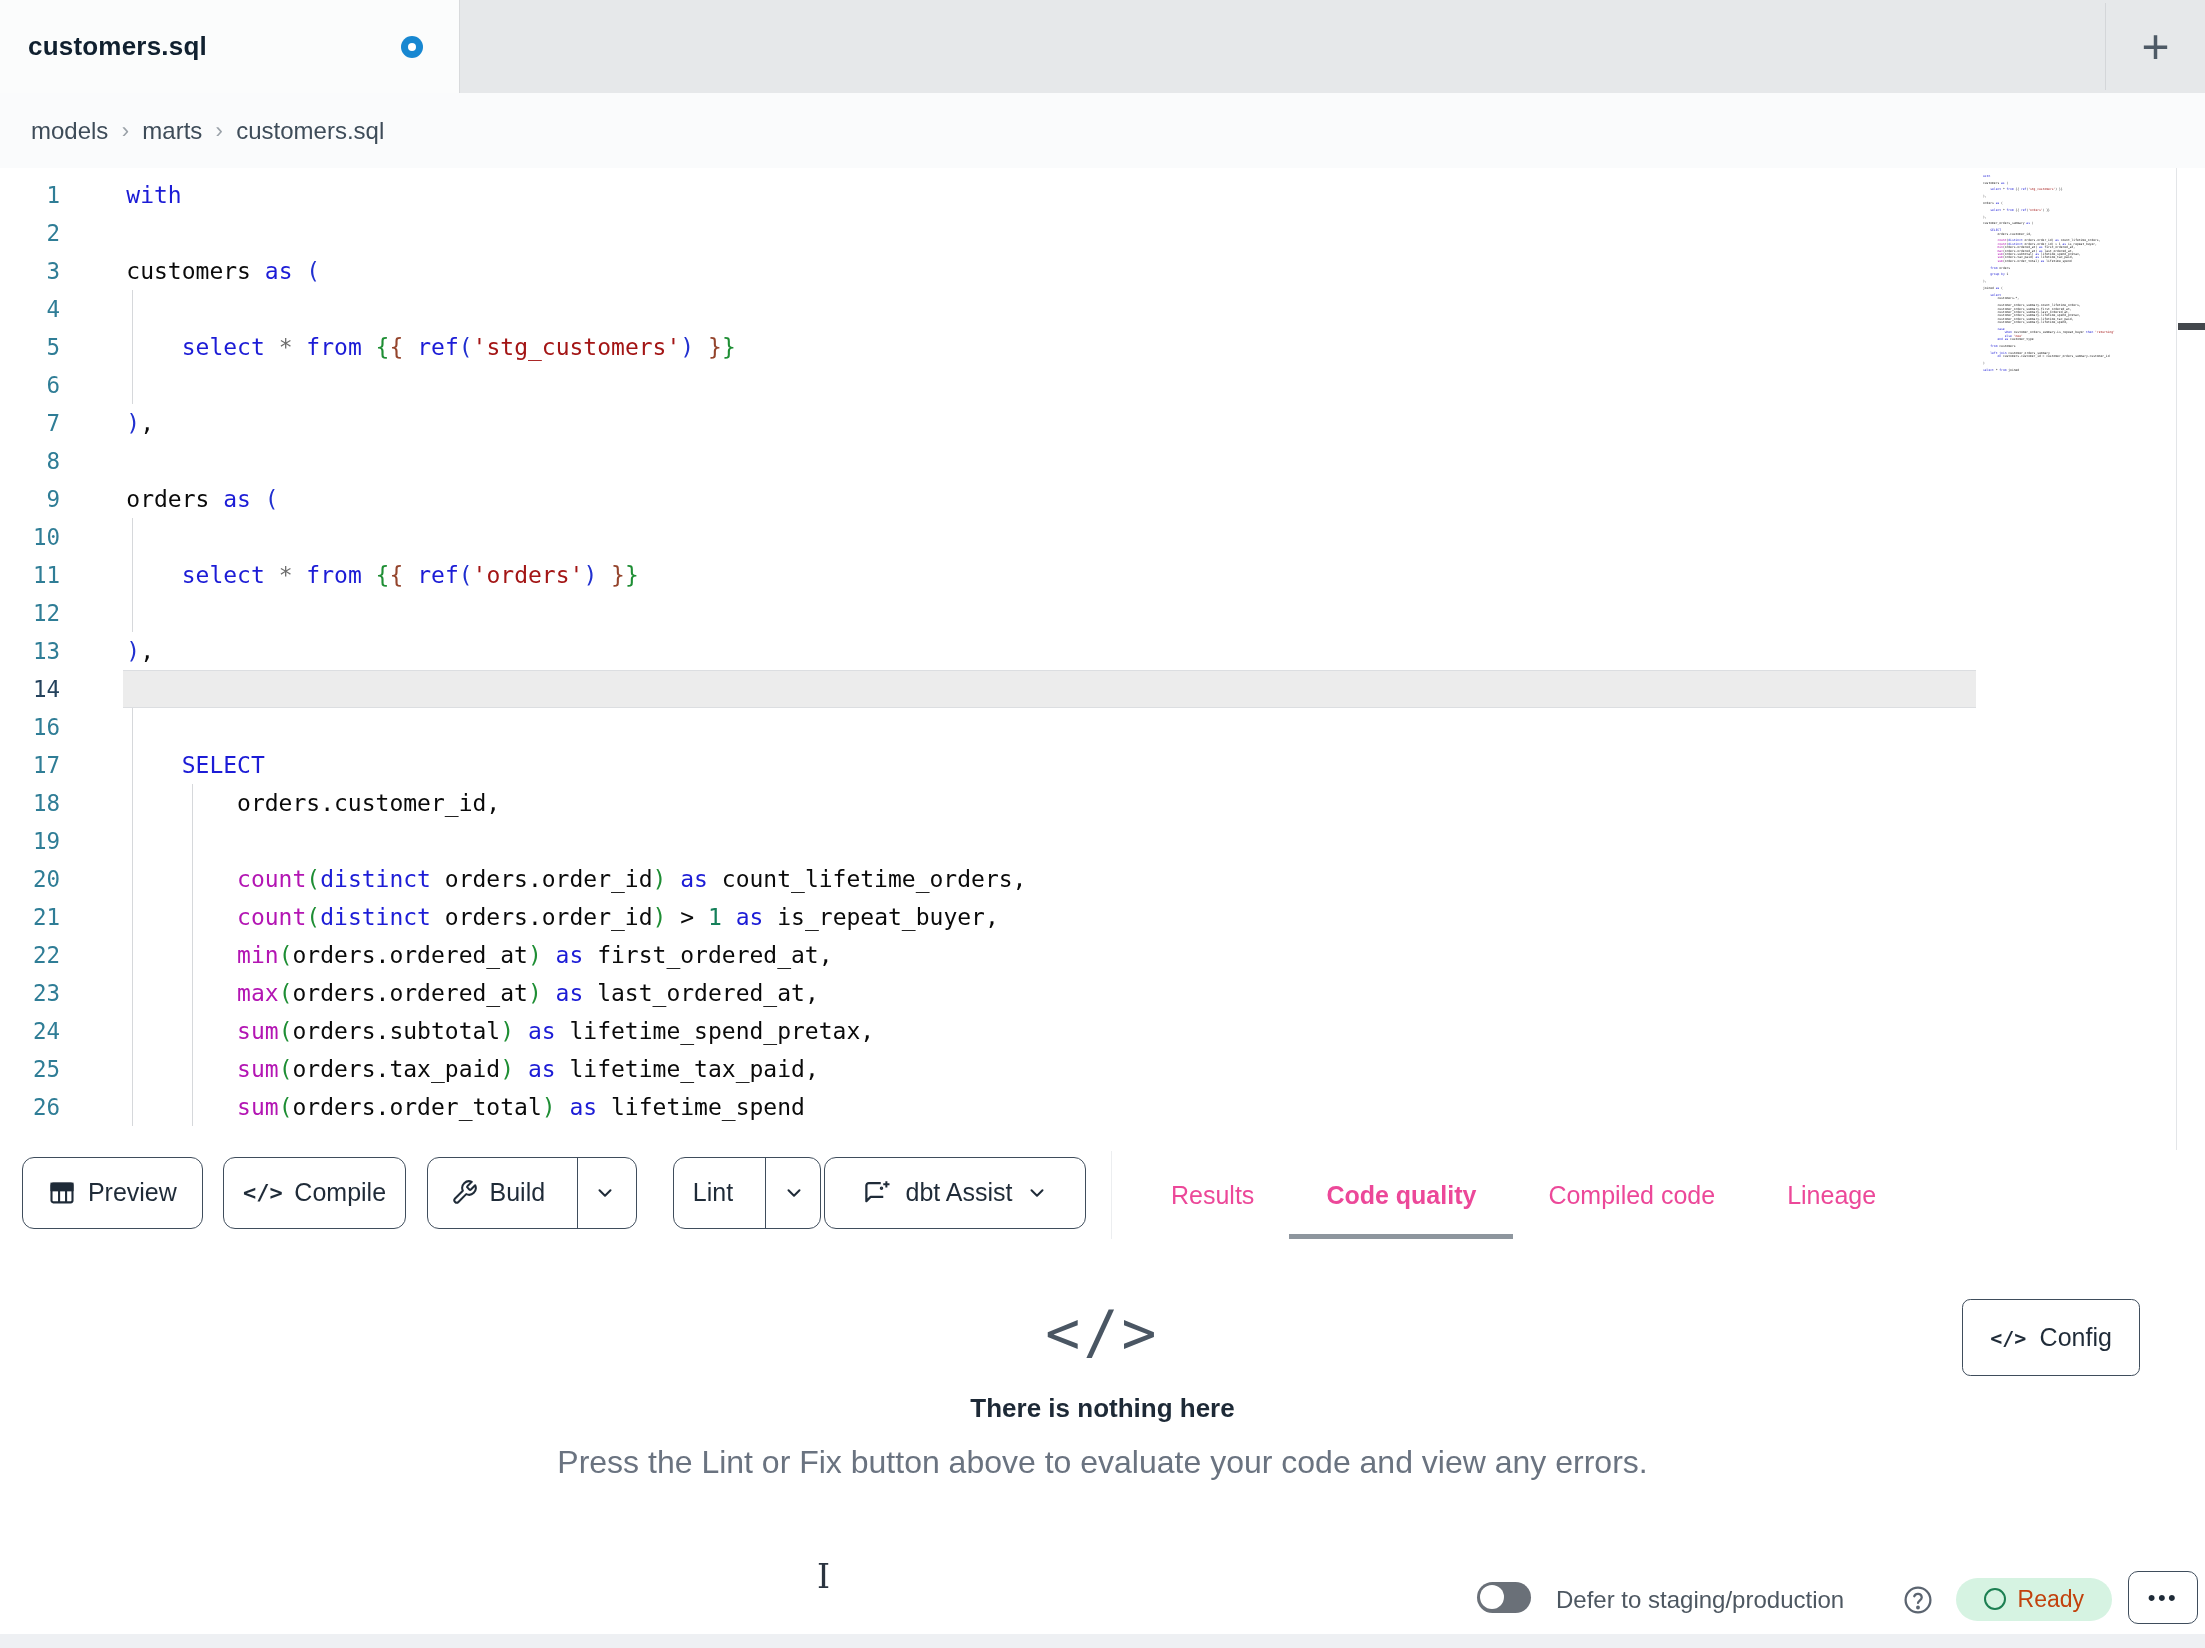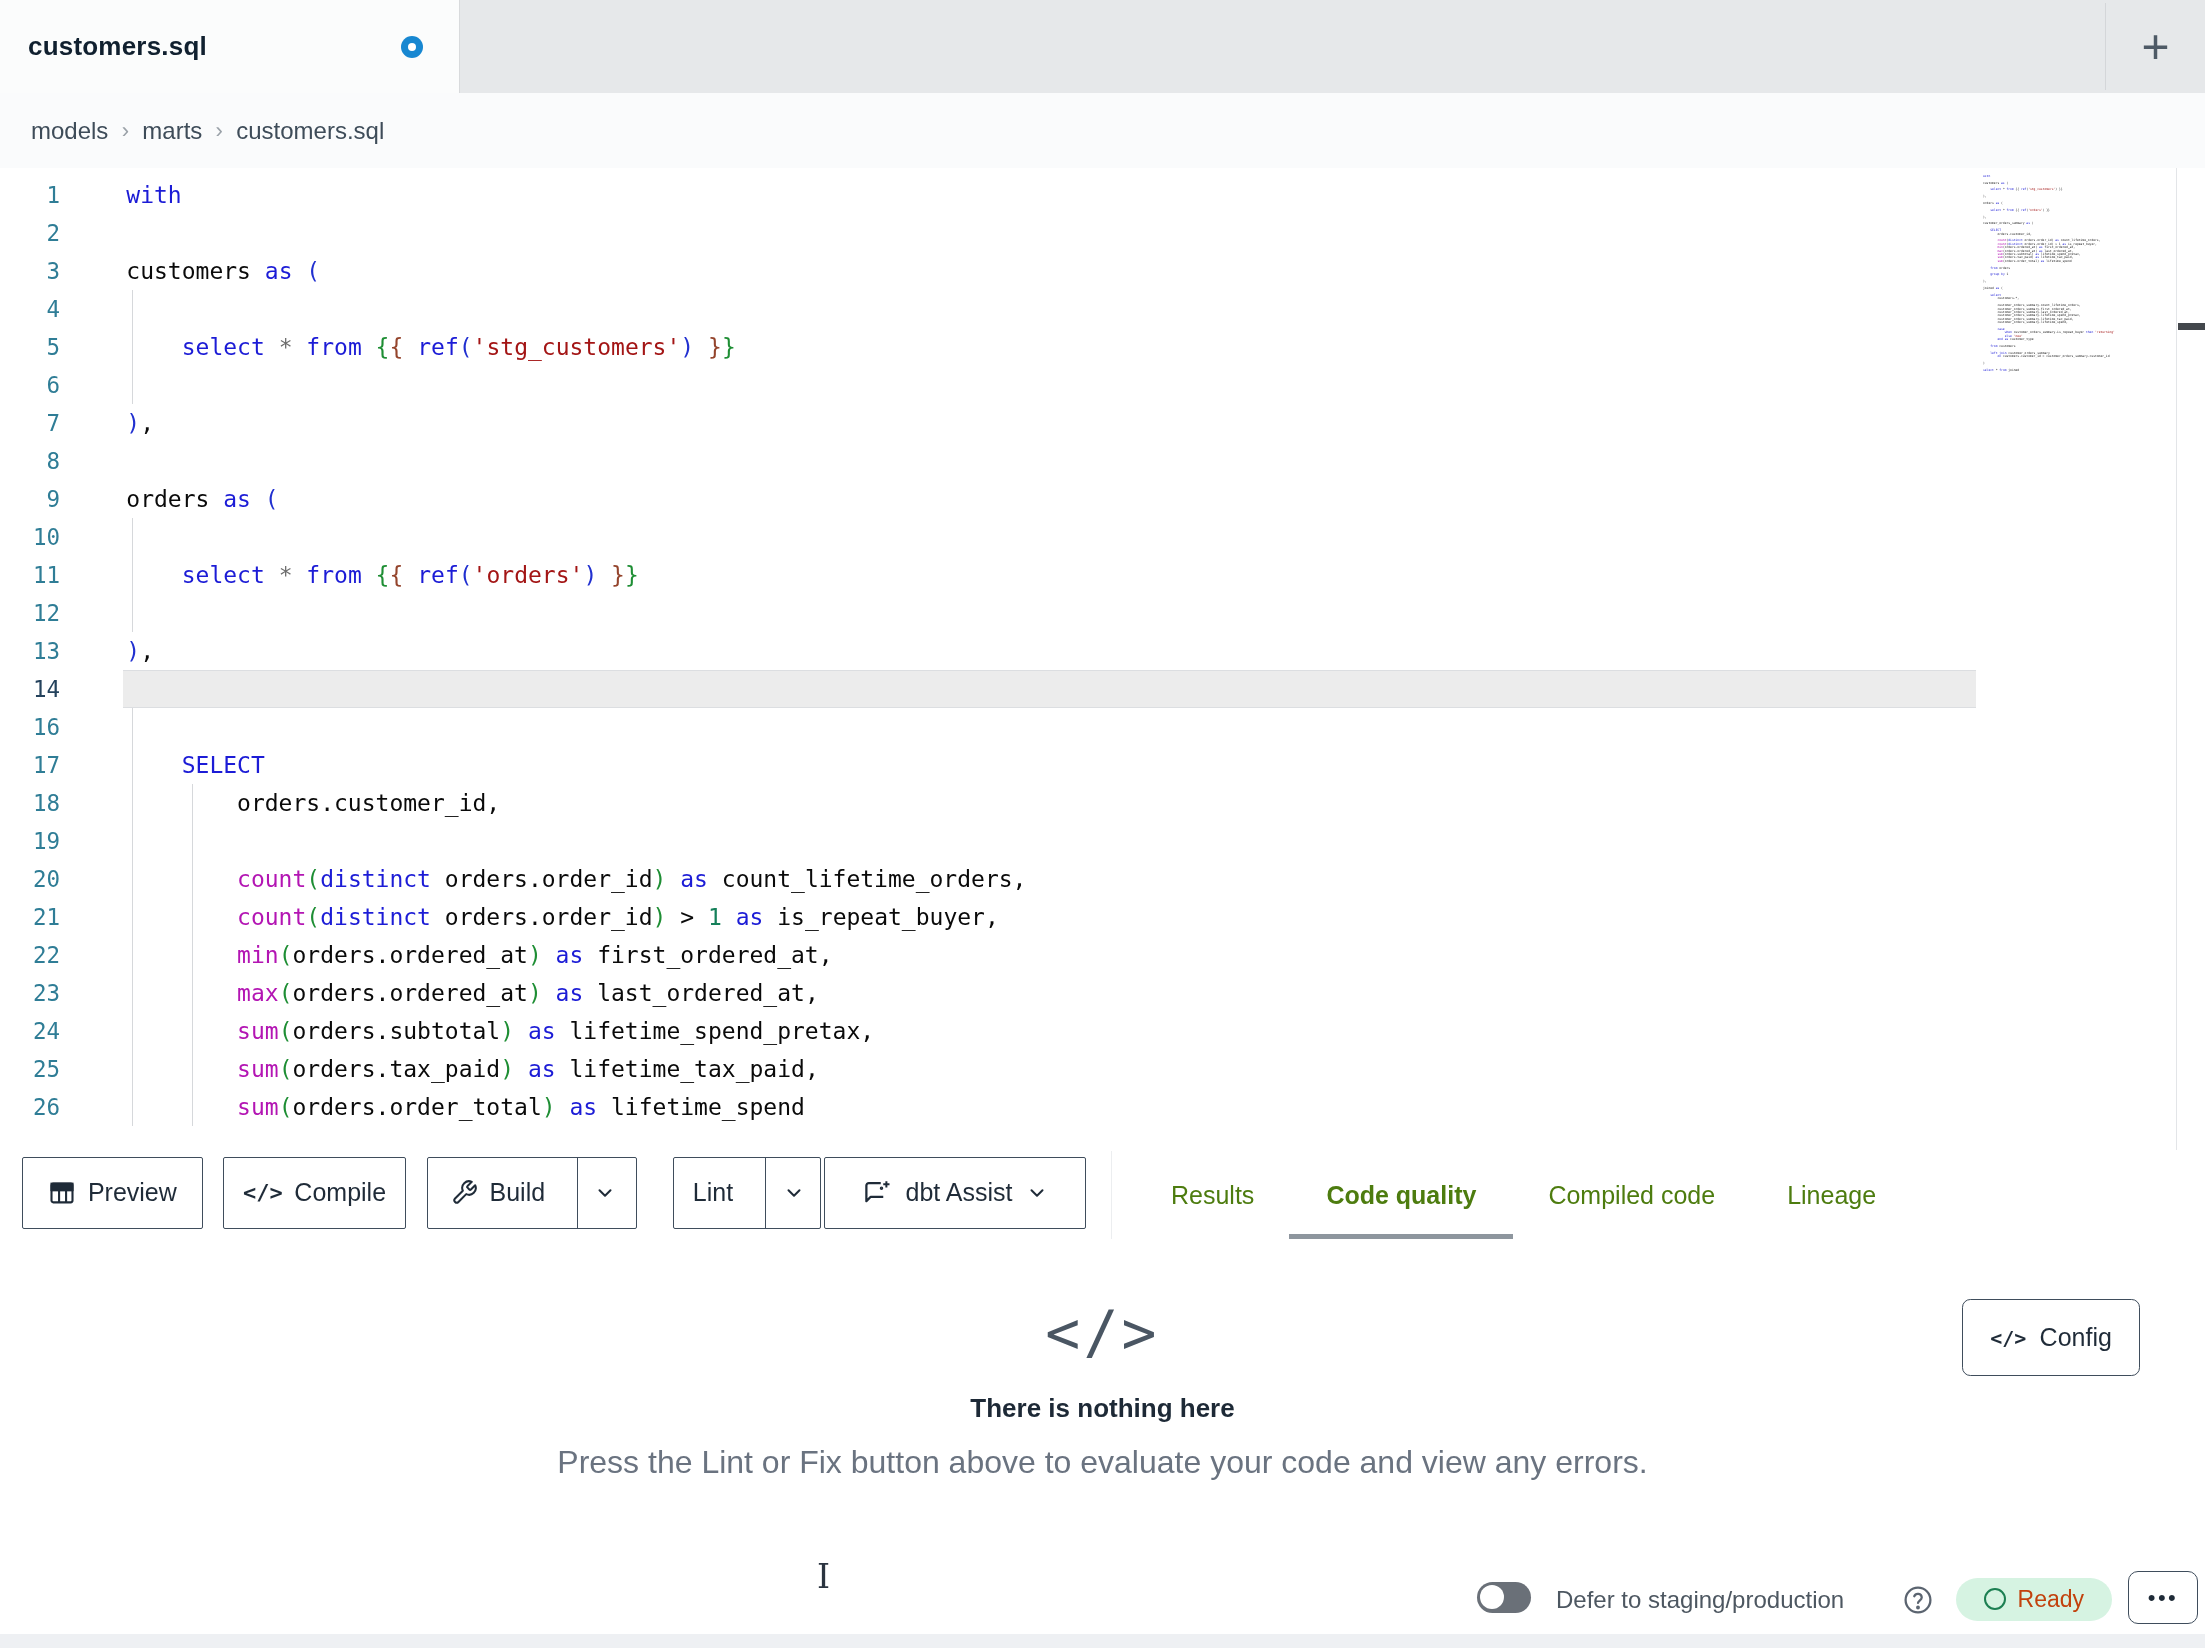"Preview" .tbtn { border-radius: 2px -> 12px }
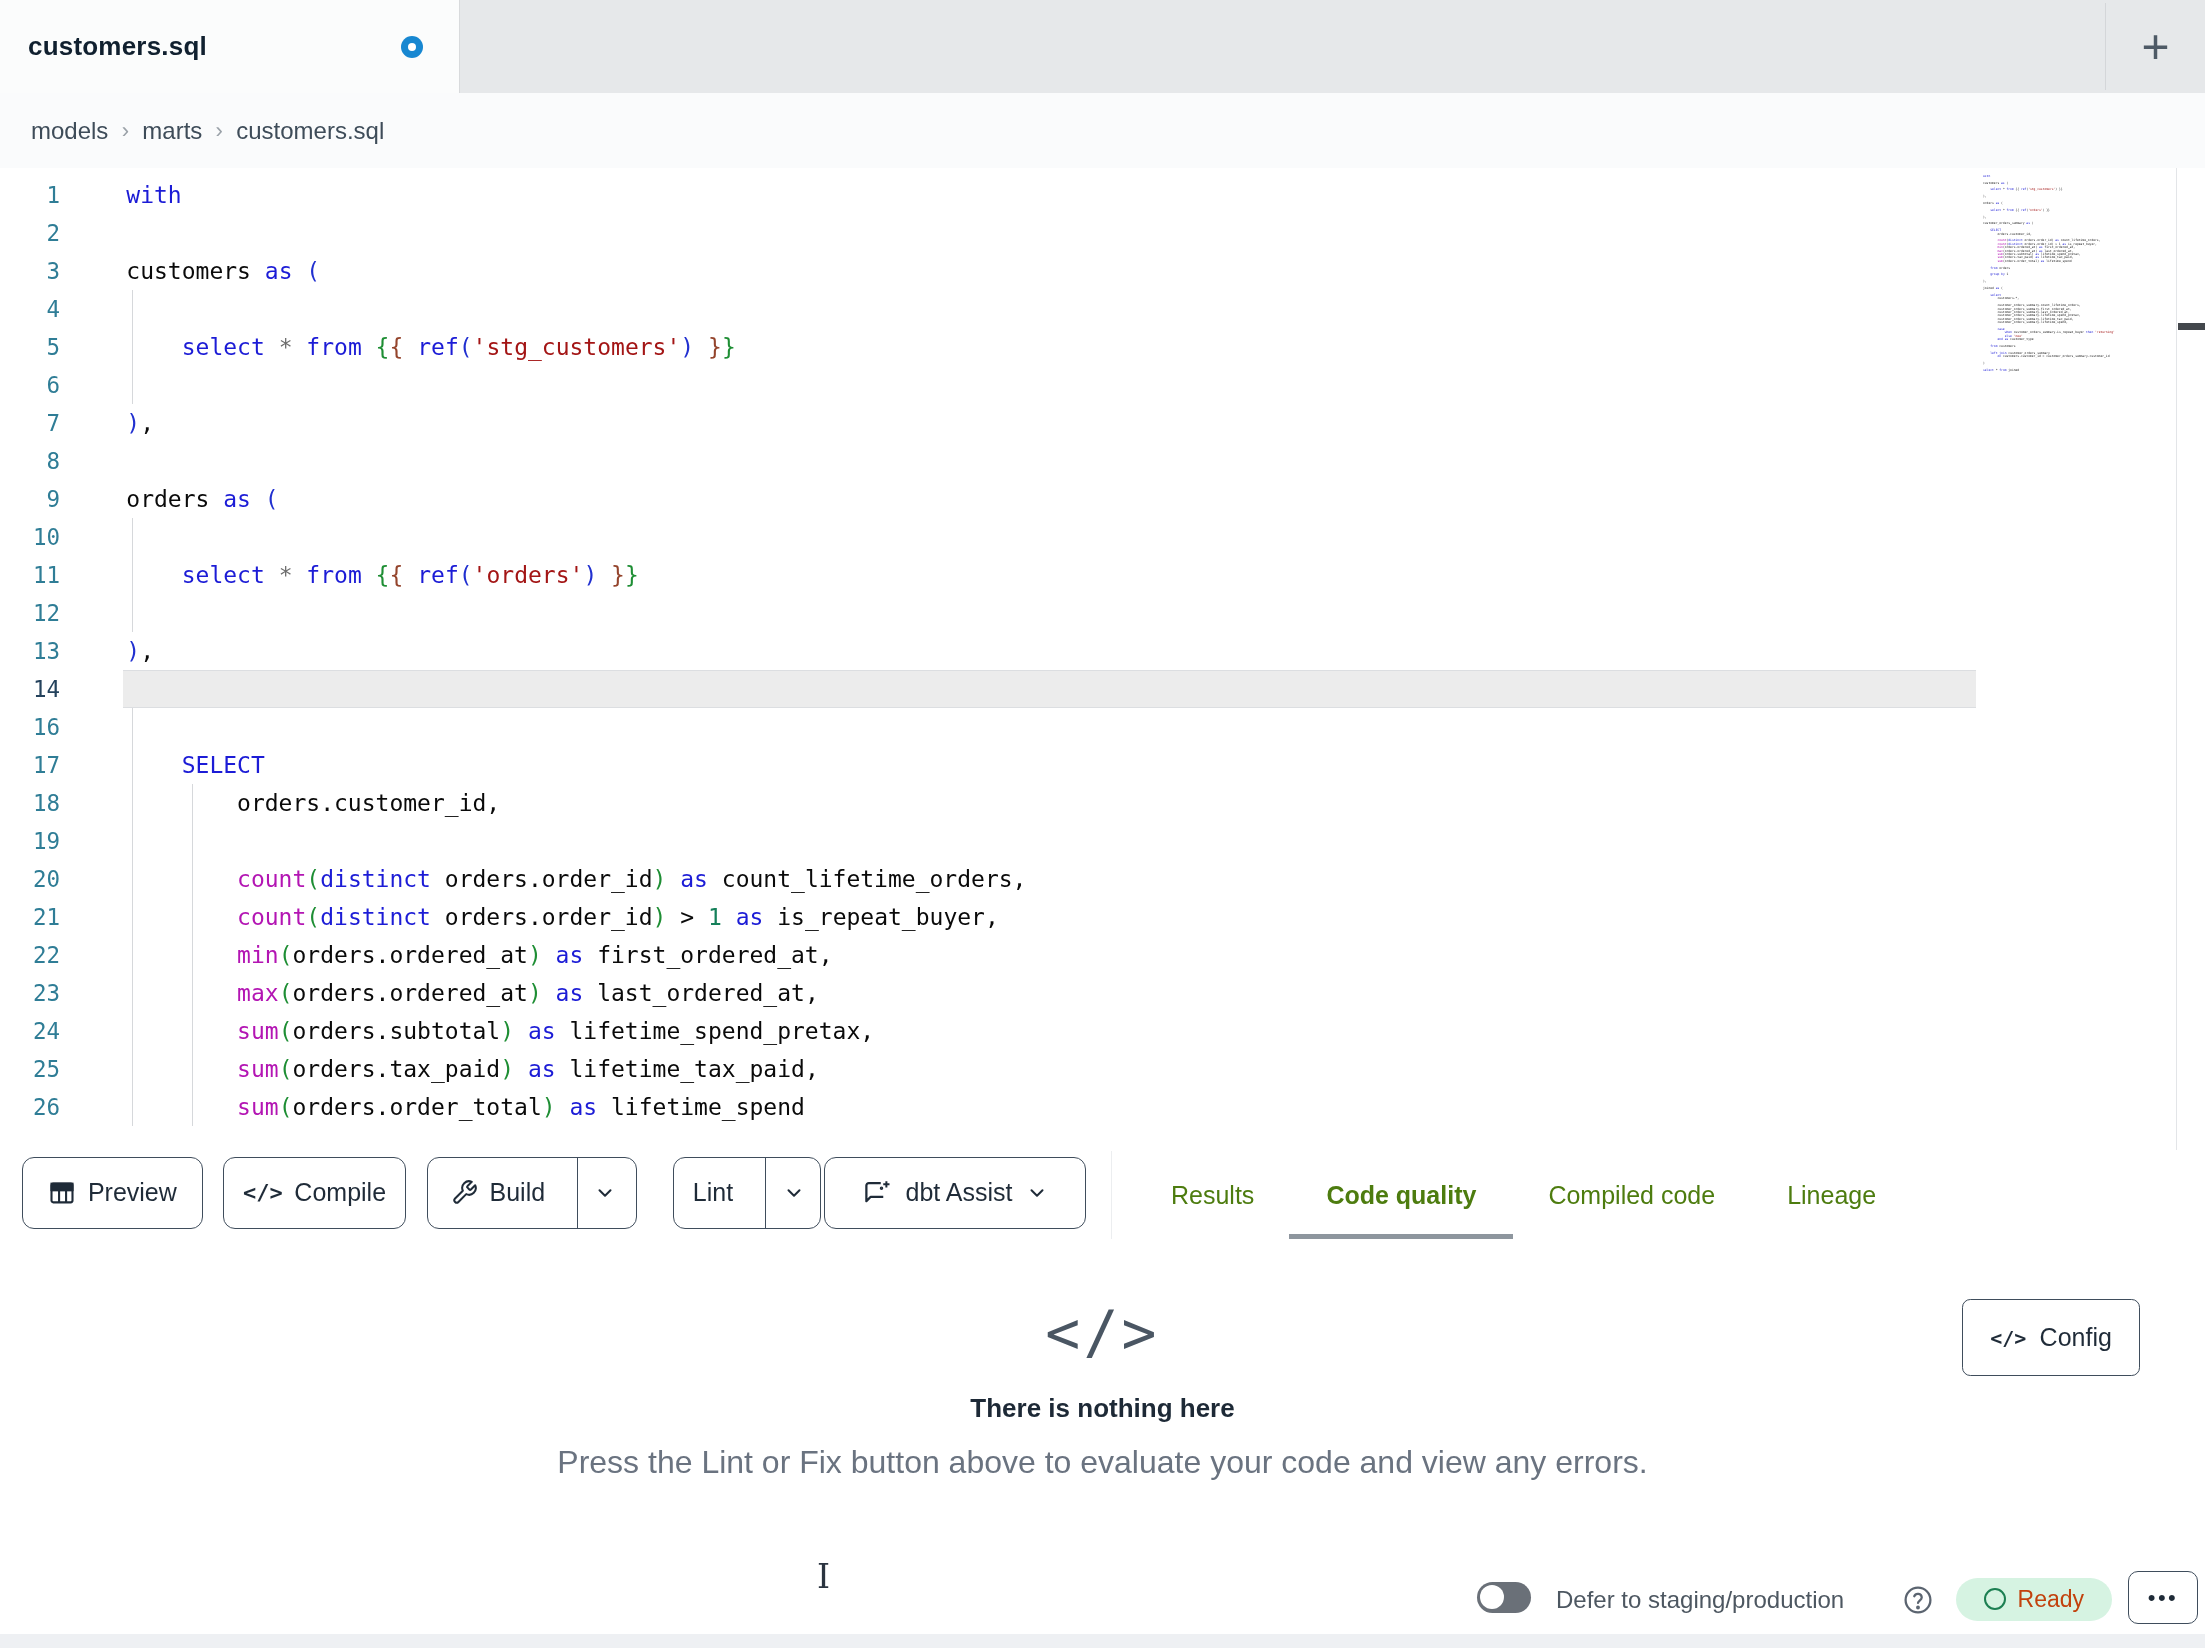"Results" .ptab { color: #4d7c0f -> #ec4899 }
